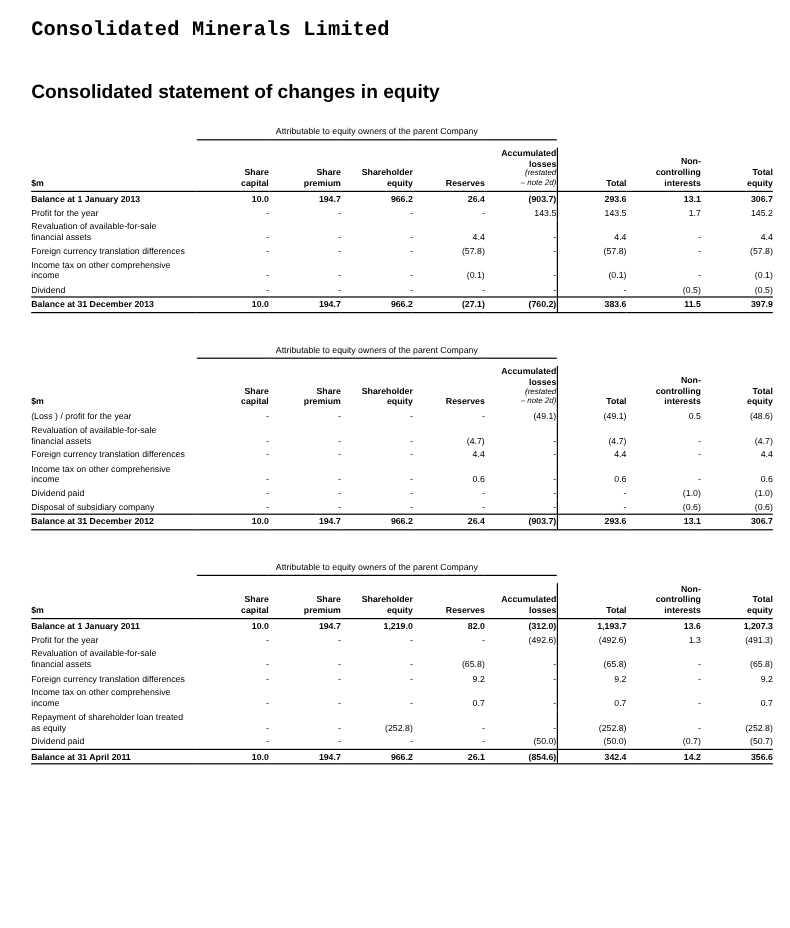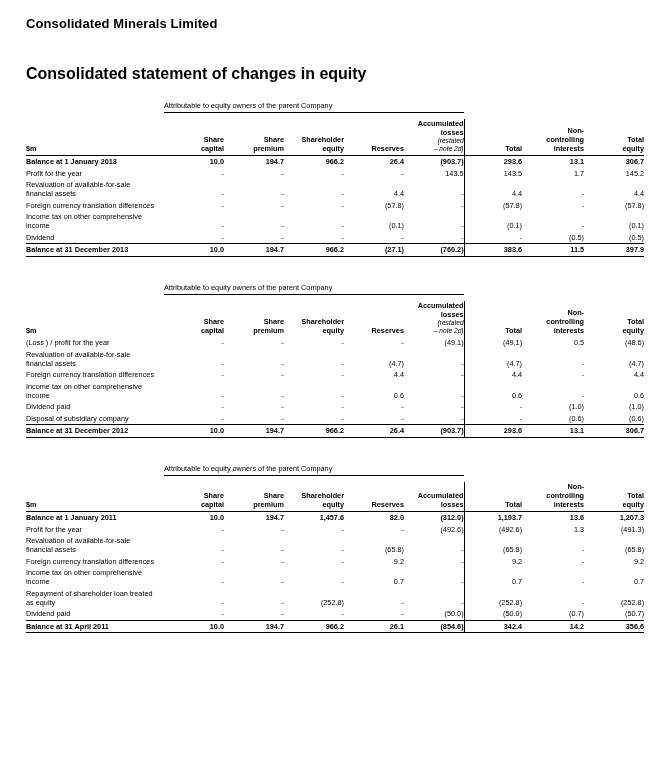"Consolidated Minerals Limited" .company-title { font-family: none -> Liberation Mono, monospace; font-size: 13px -> 17px }
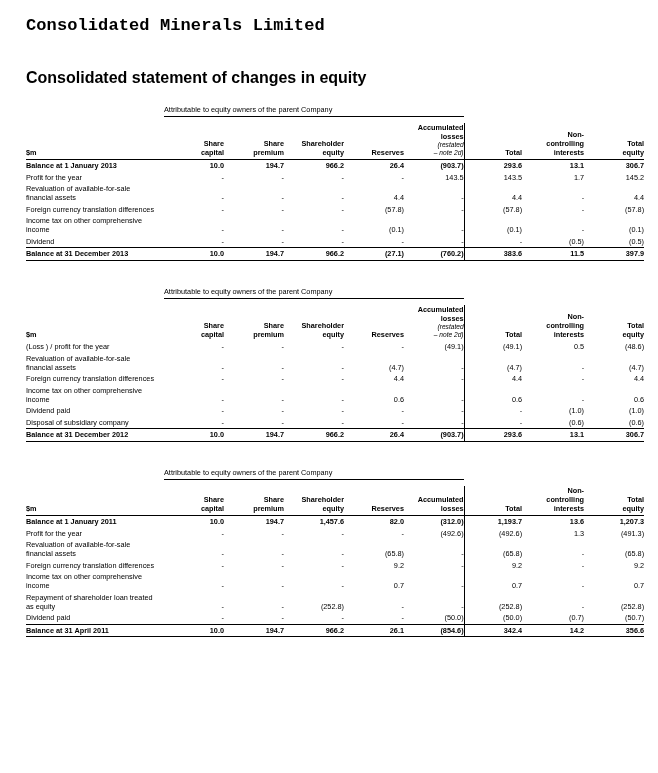"Attributable to equity owners of" .attrib-head { text-align: none -> center }
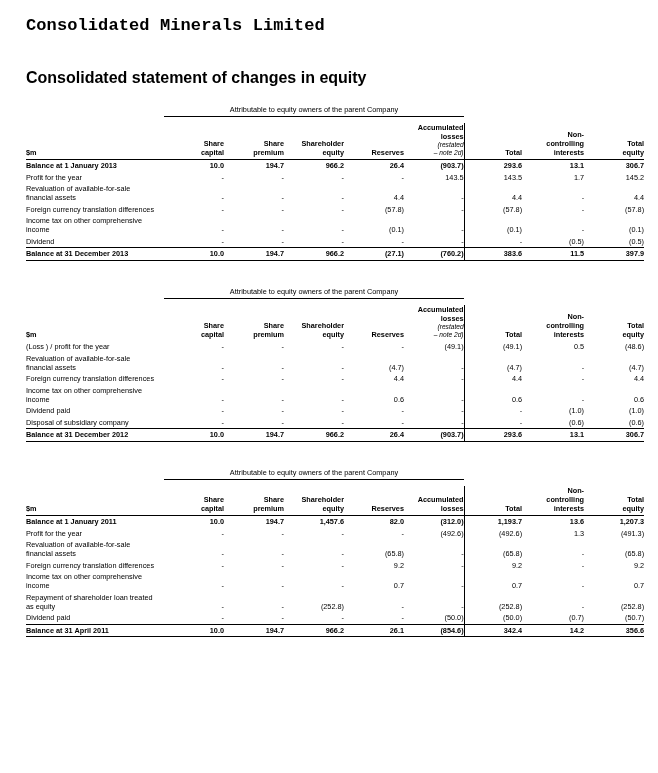"1,457.6" td { text: 1,457.6 -> 1,219.0 }
